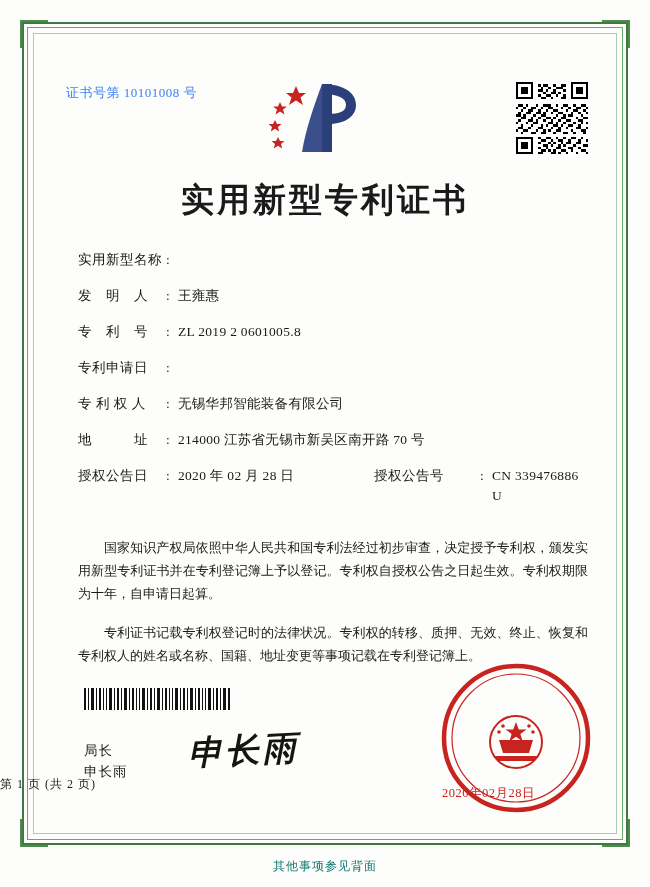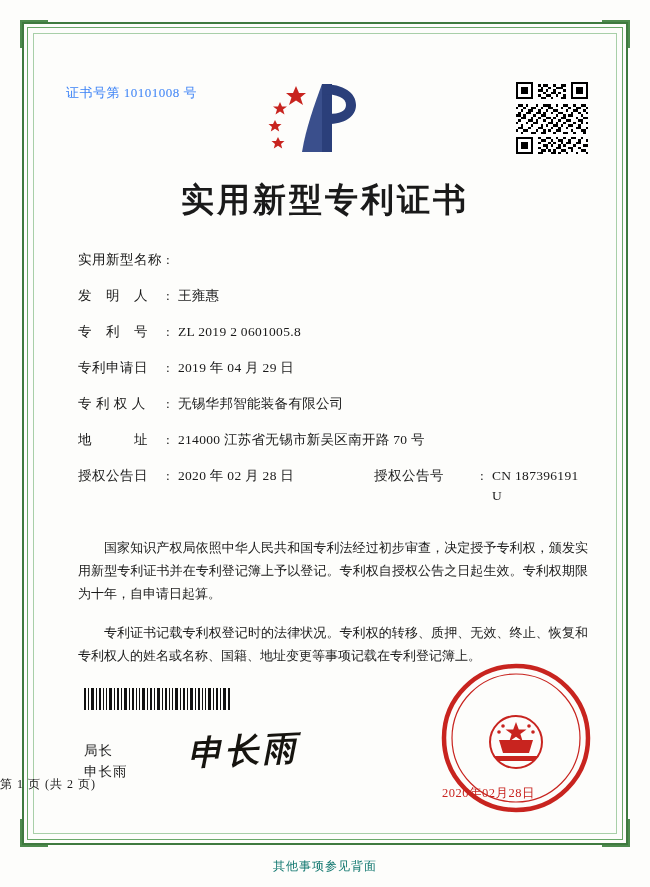"2019 年 04 月 29" span.field-value { html: <span>2019 年 04 月 29 日</span> -> none }
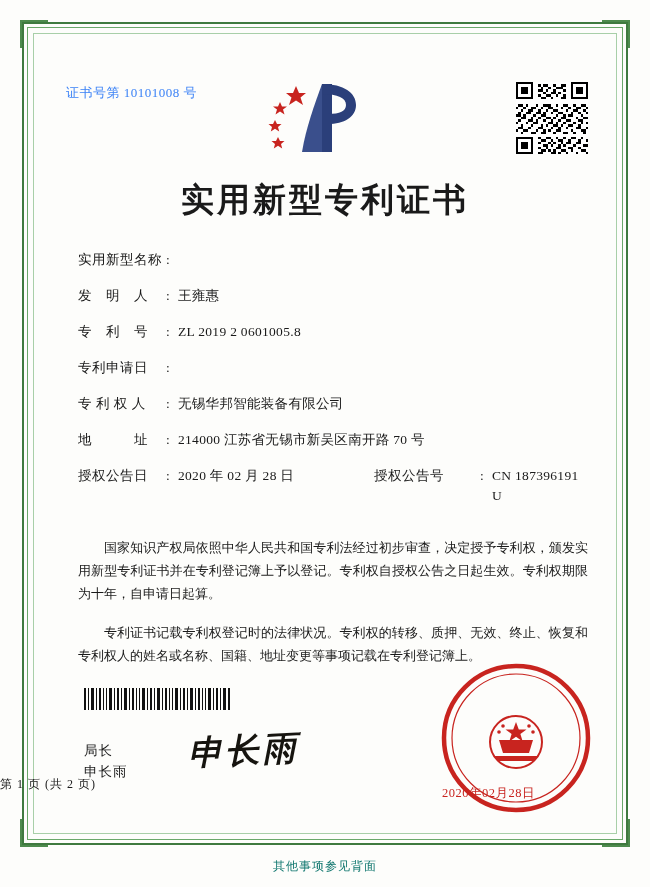"CN 187396191 U" span.field-value2 { text: 187396191 -> 339476886 }
